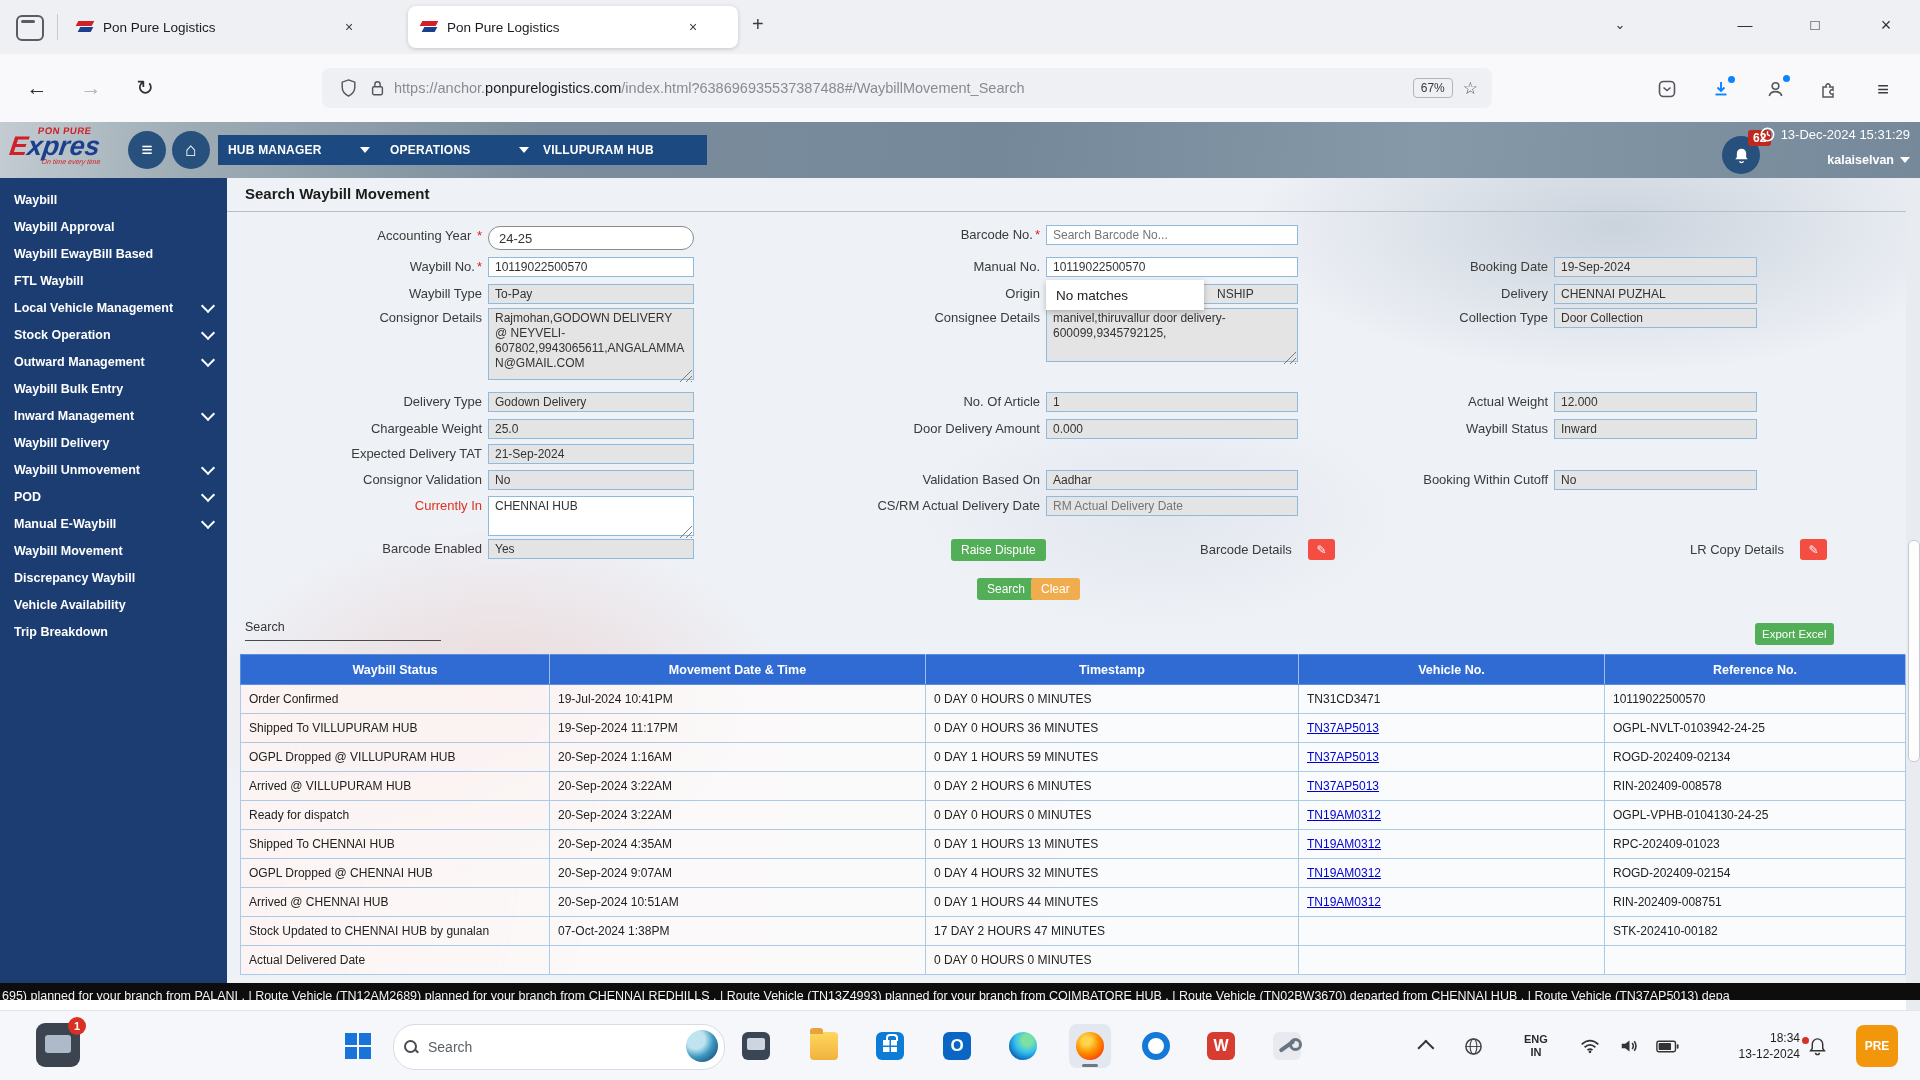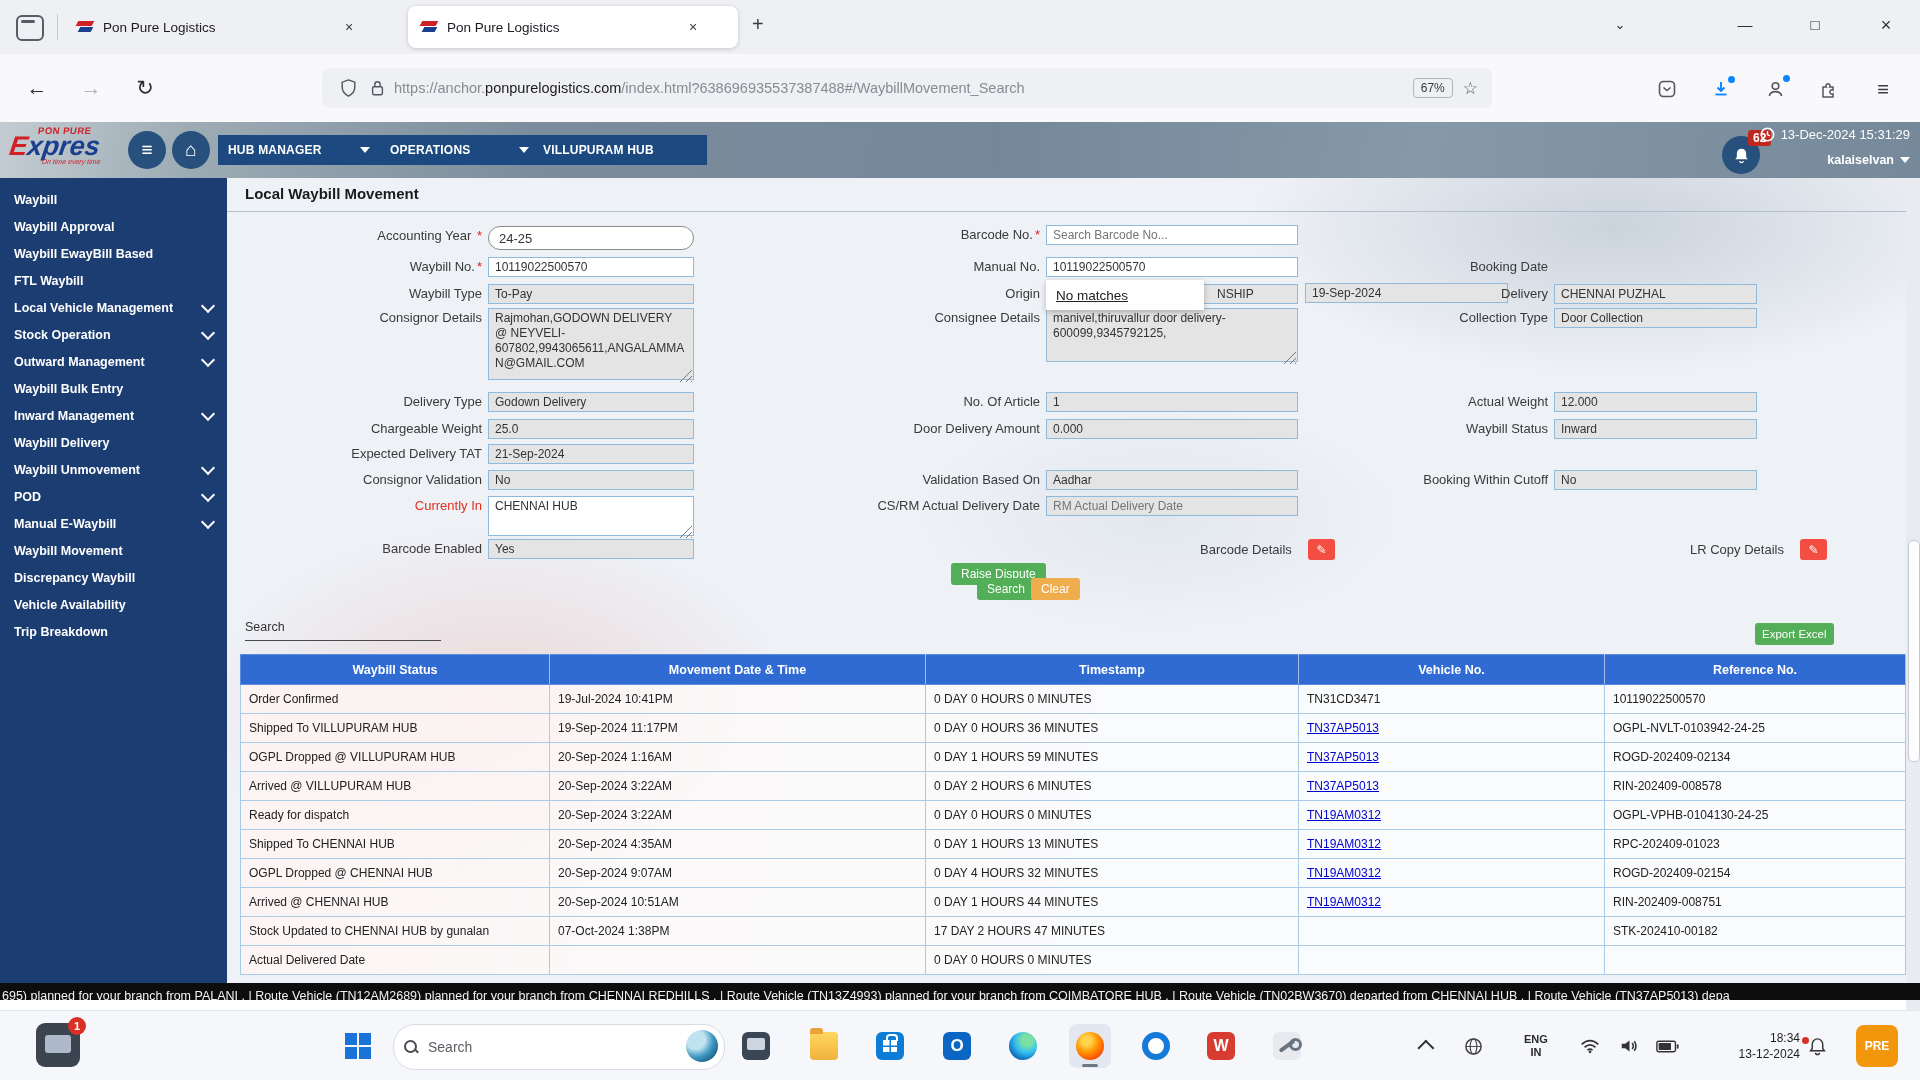"Local Waybill Movement" div.pg-title { text: Local -> Search }
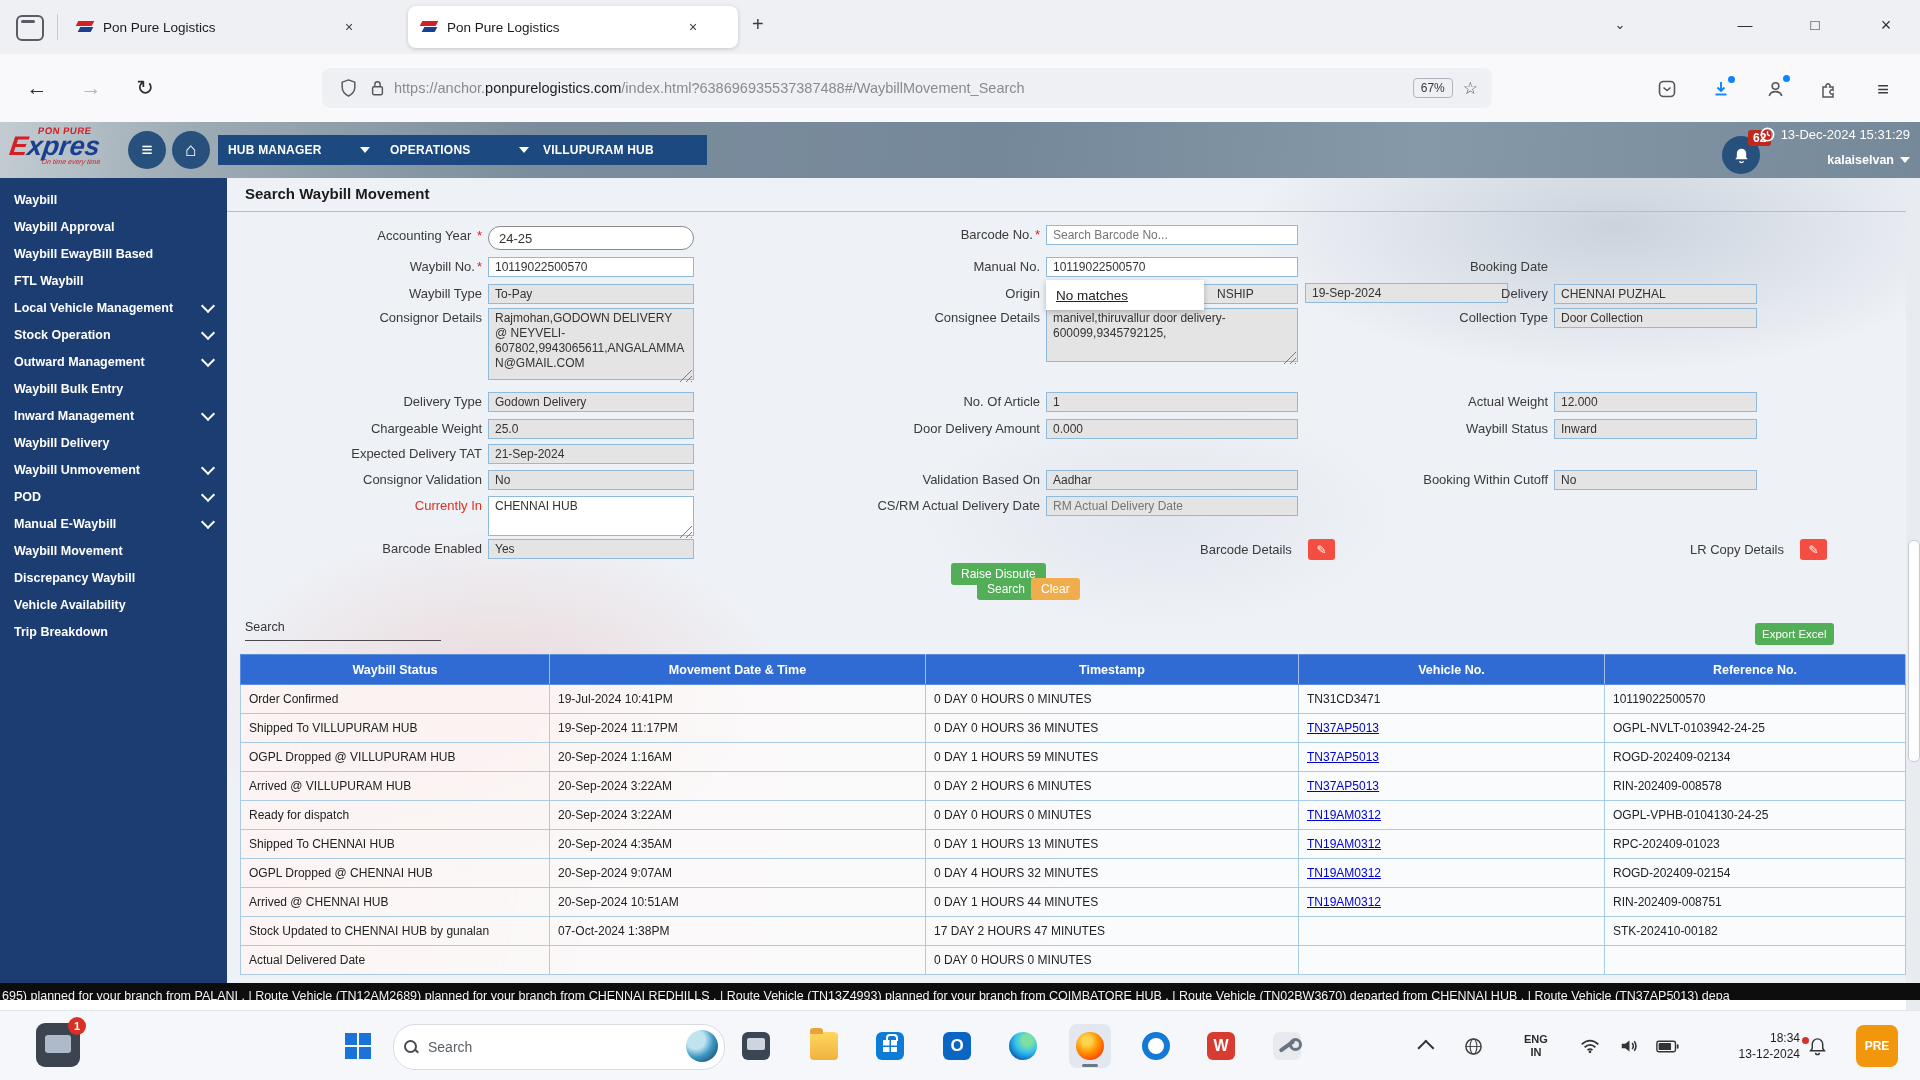"Booking Date" div.frow { flex-direction: column -> none }
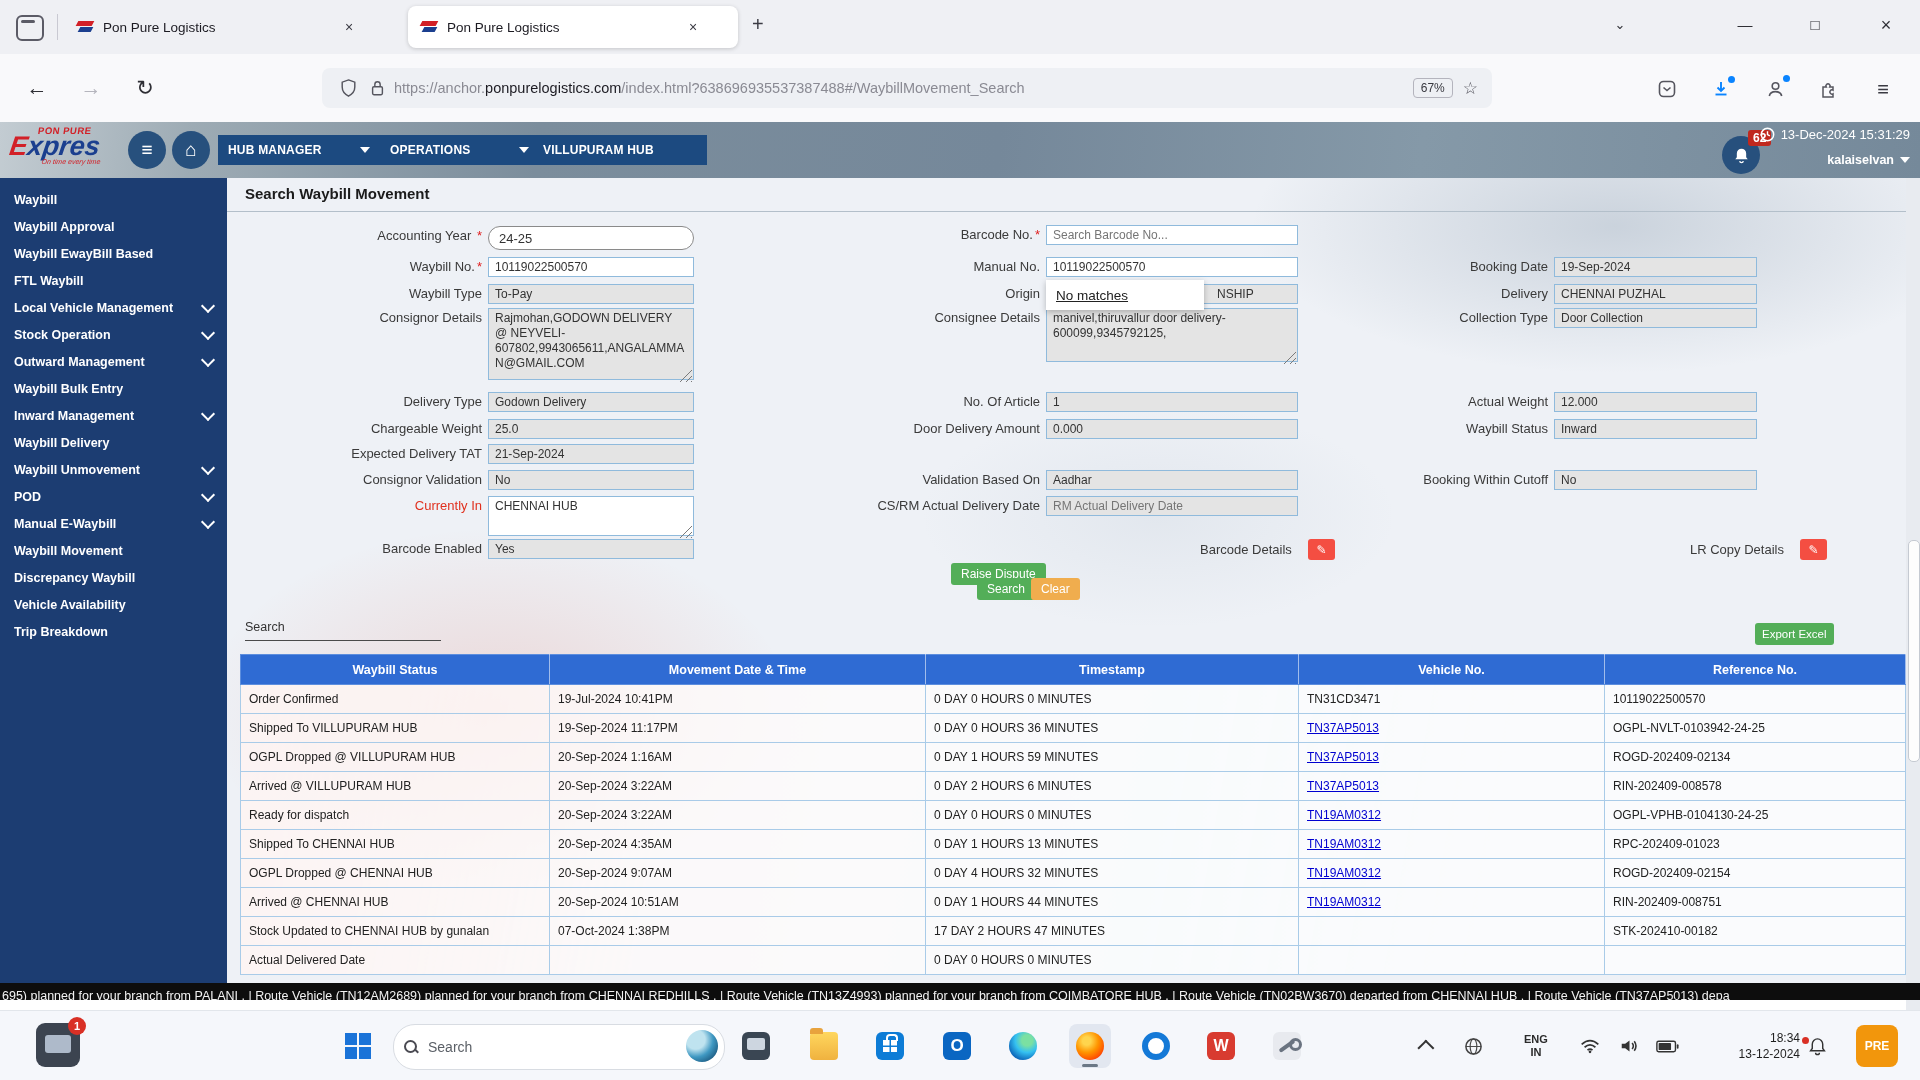"No matches" .nomatch { text-decoration: underline -> none }
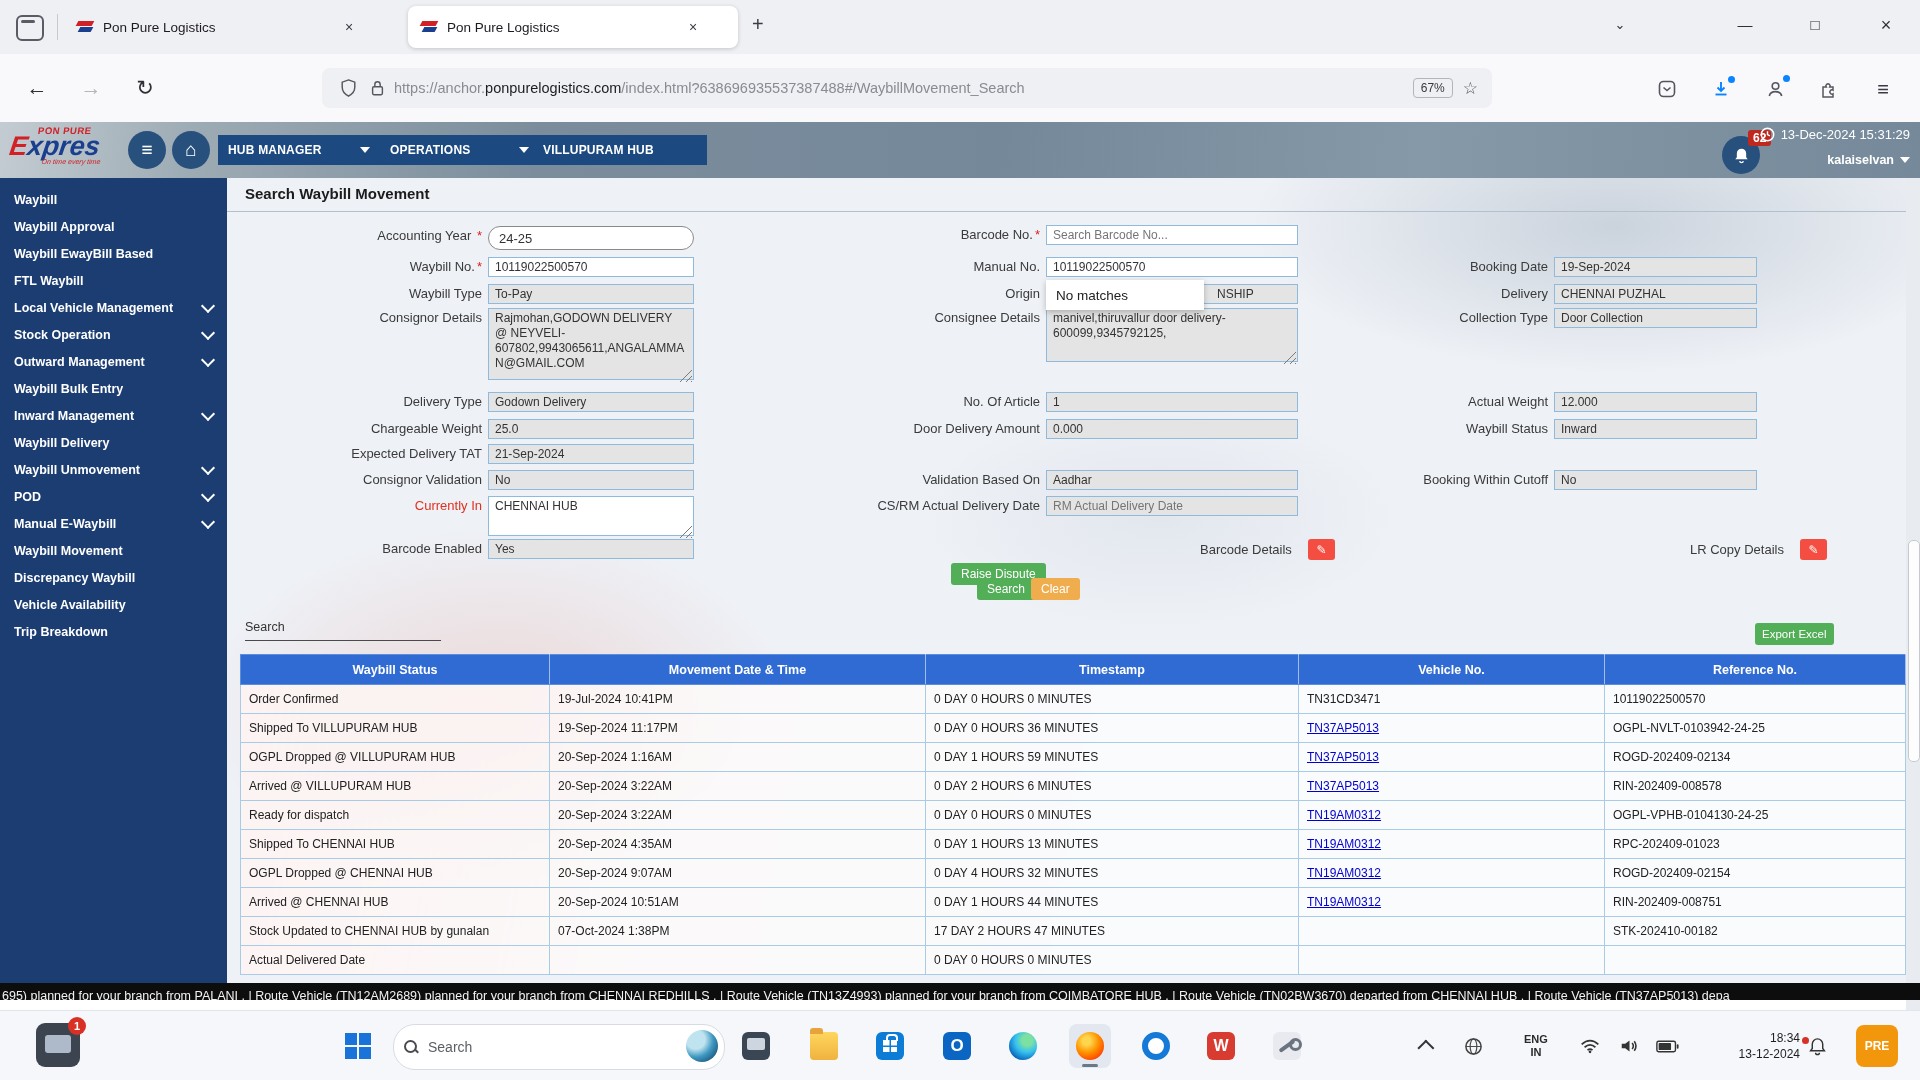"Raise Dispute" button.btn { margin-top: 24px -> none }
